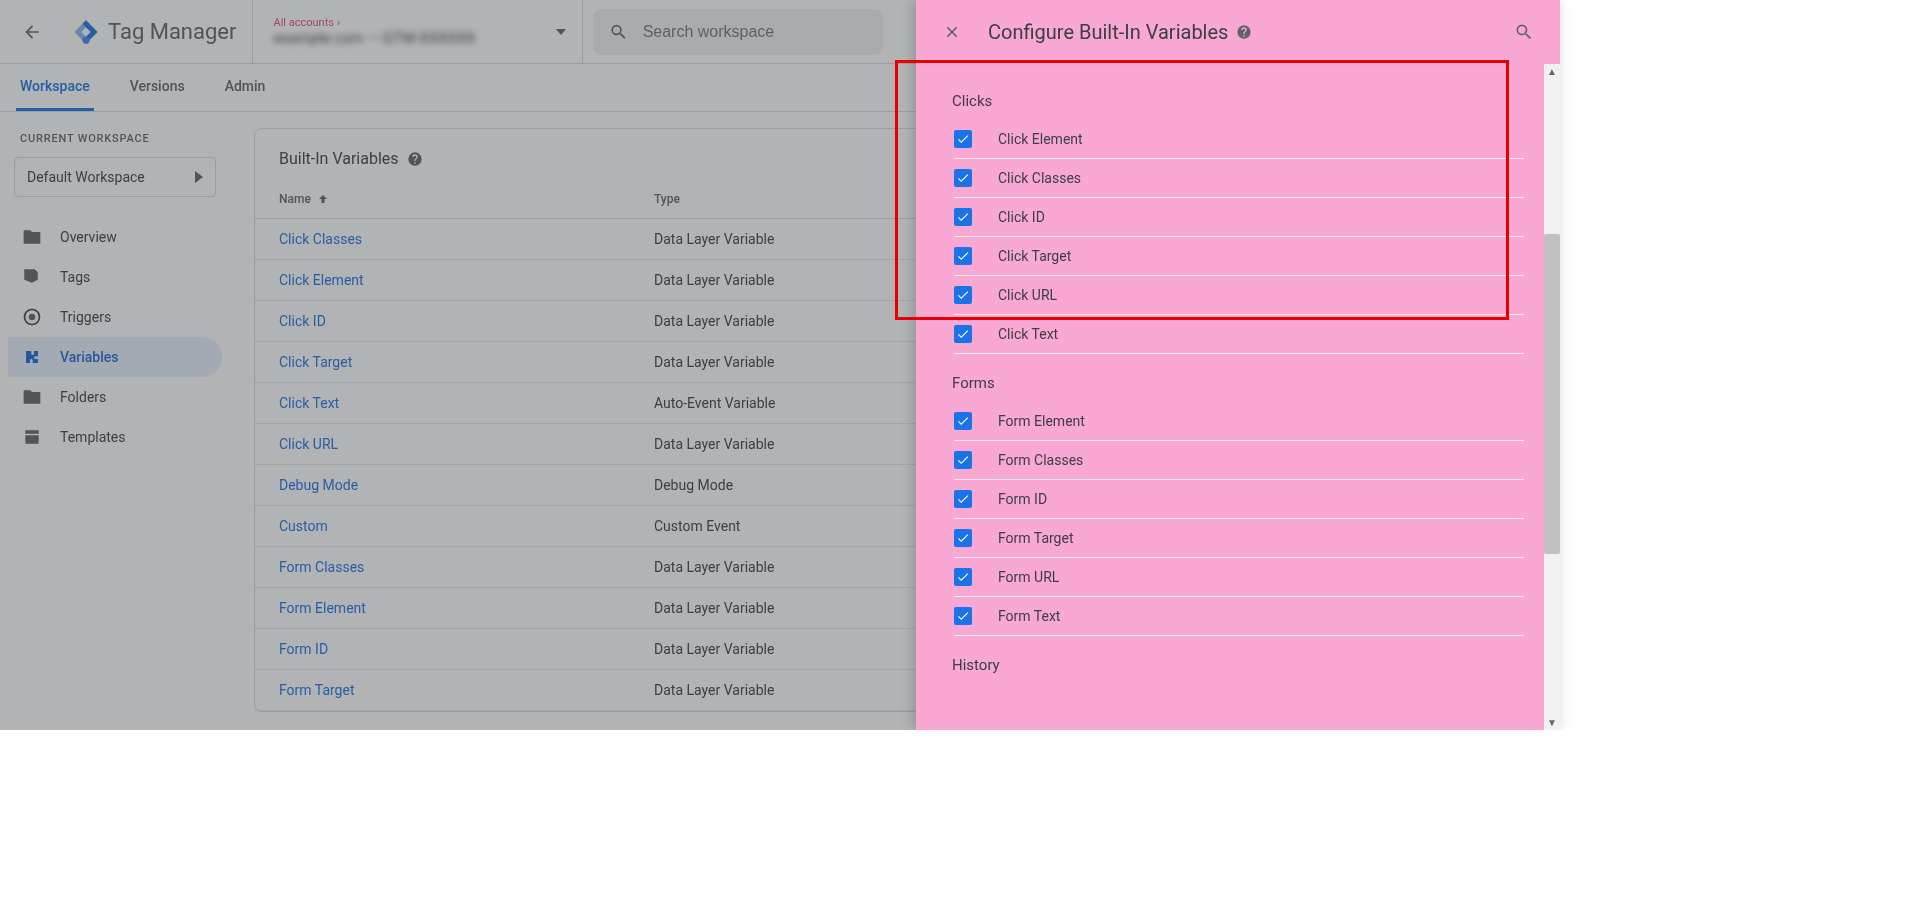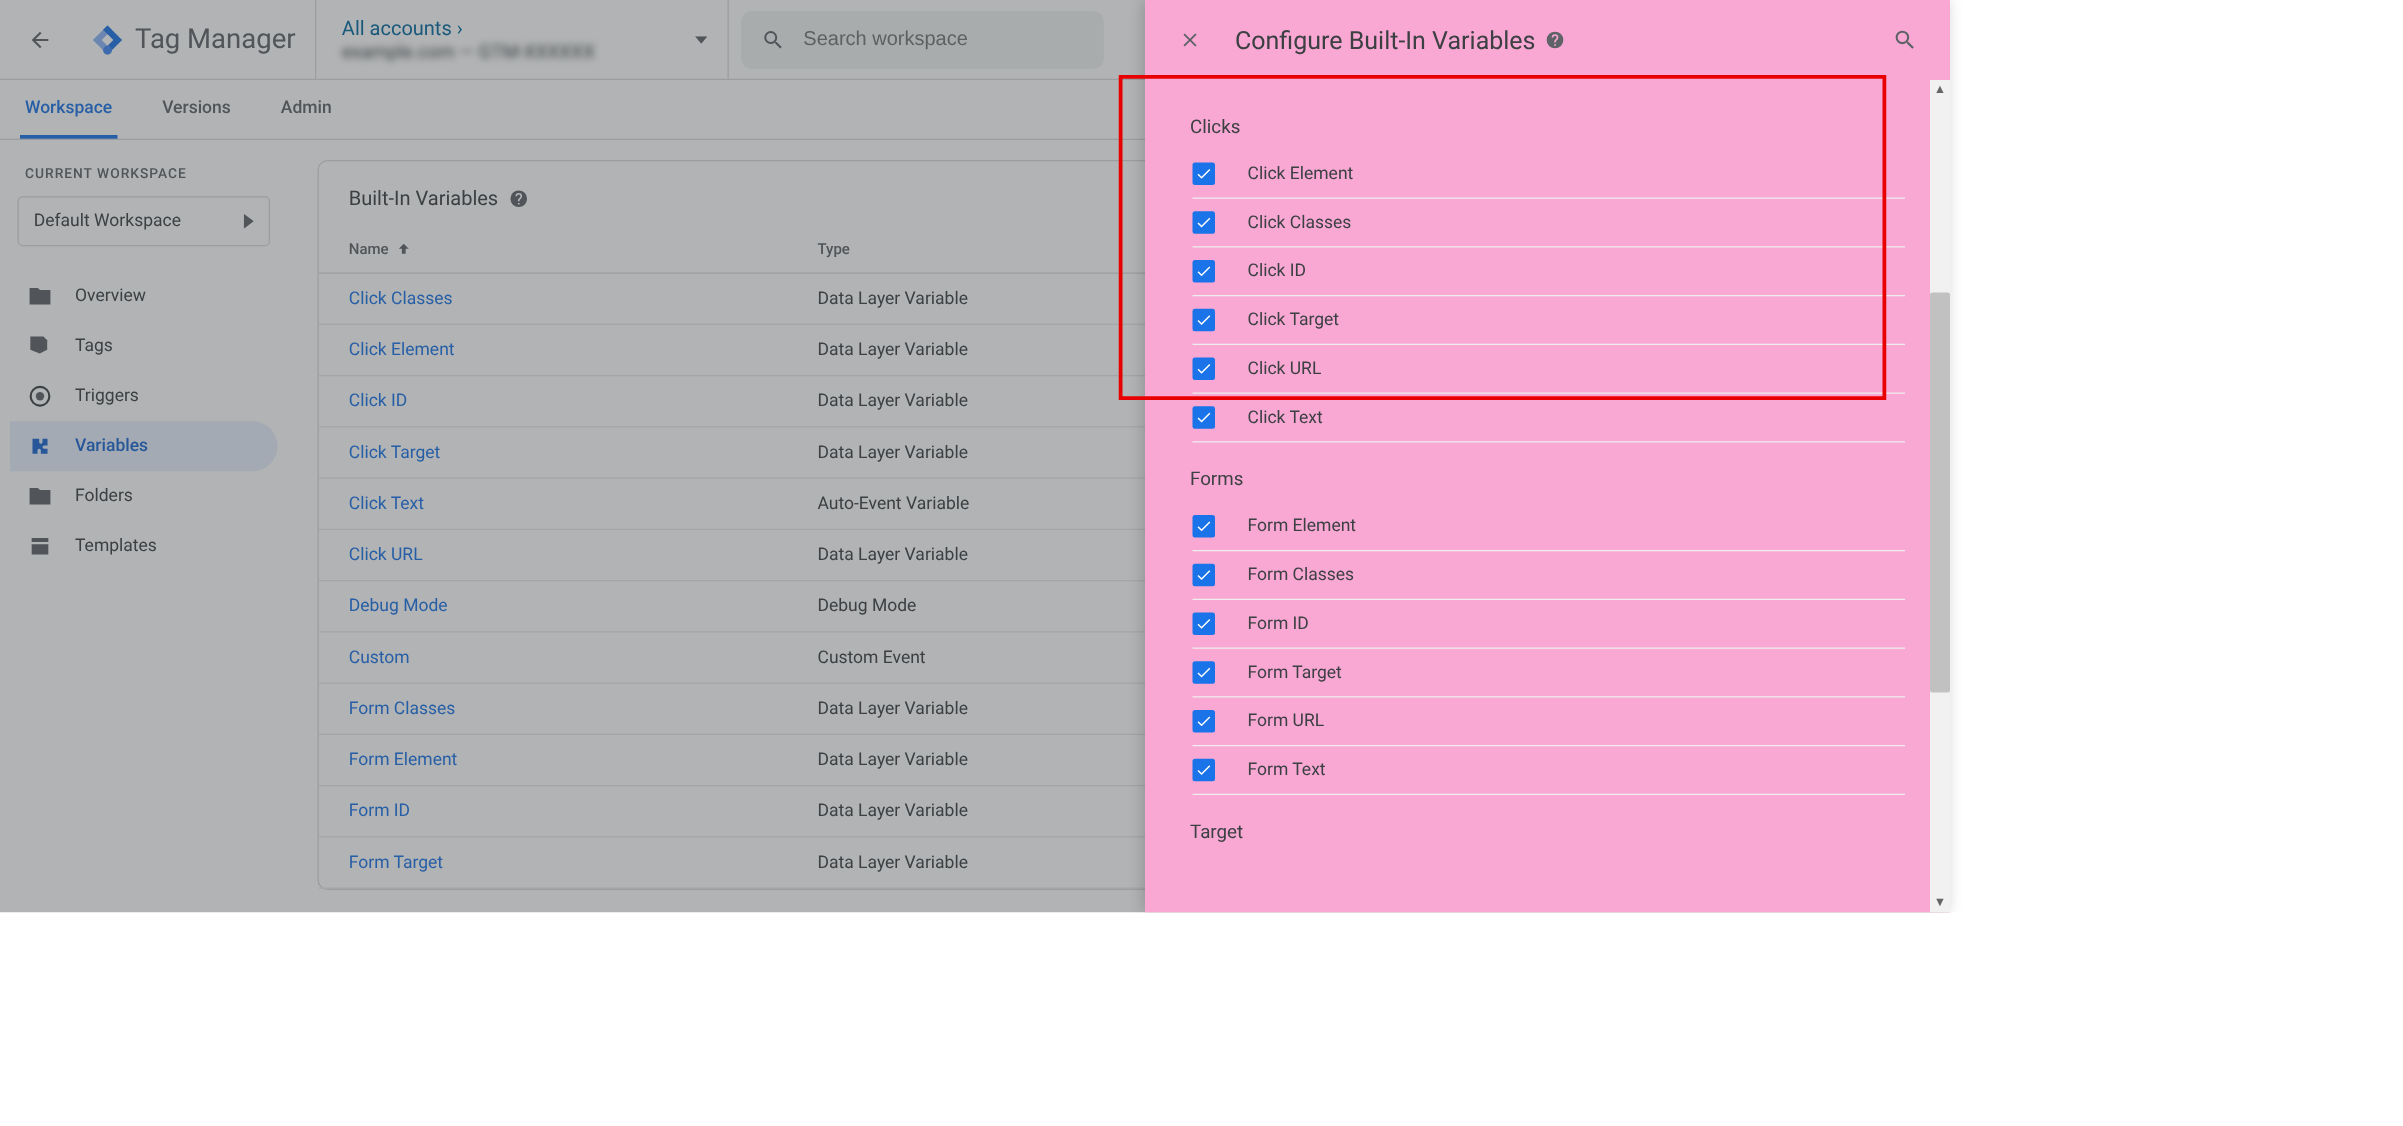"All accounts ›" .acct-crumb { color: #0369a1 -> #ec4899; font-size: 16px -> 11px }
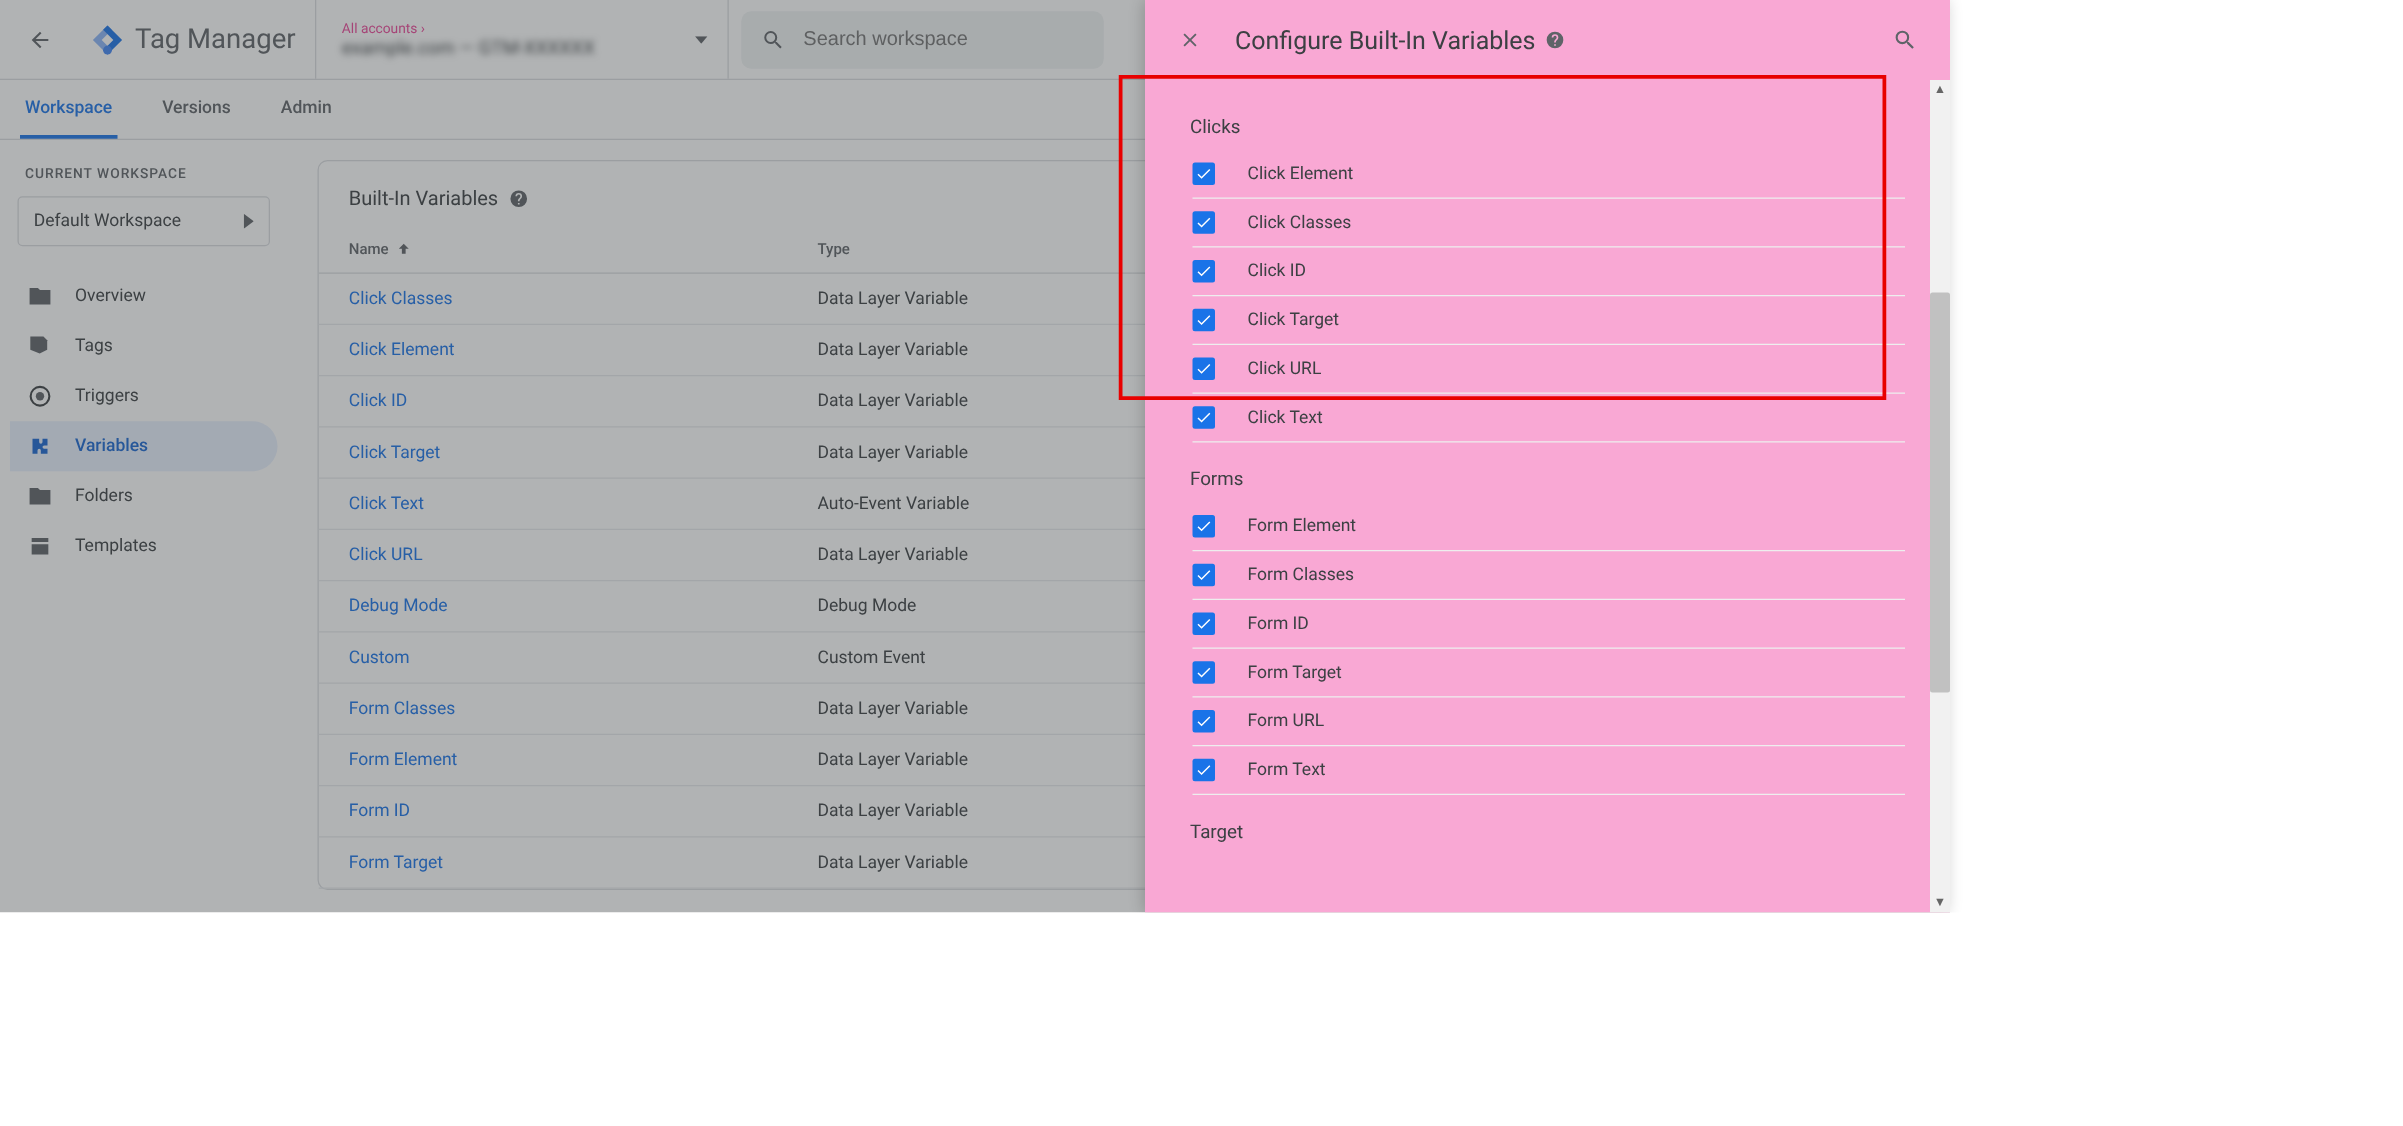"Target" div.section-title { text: Target -> History }
